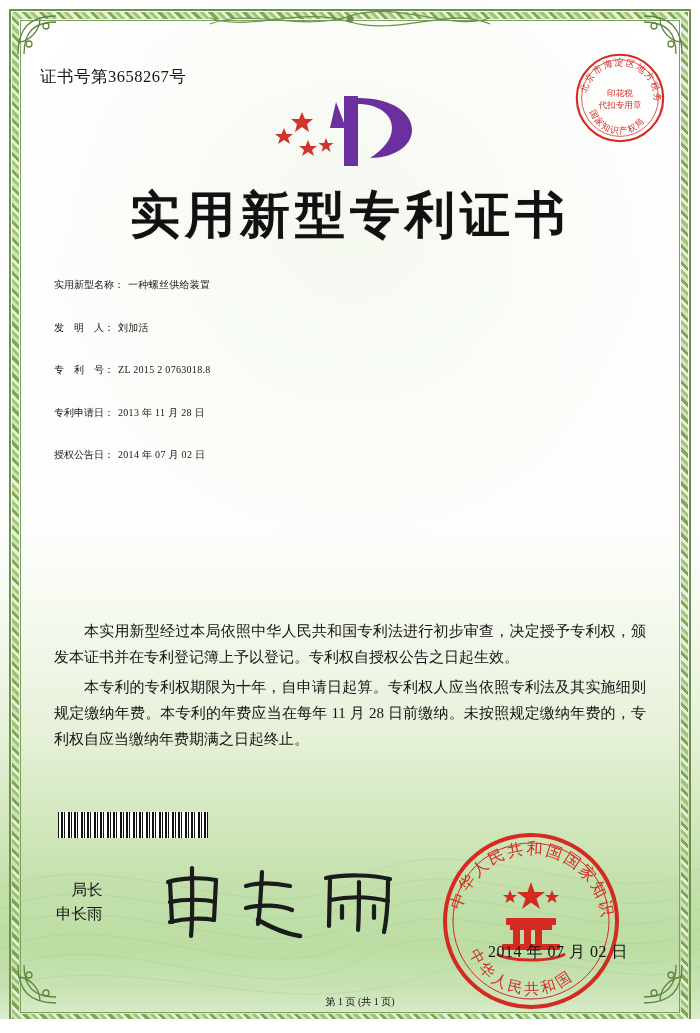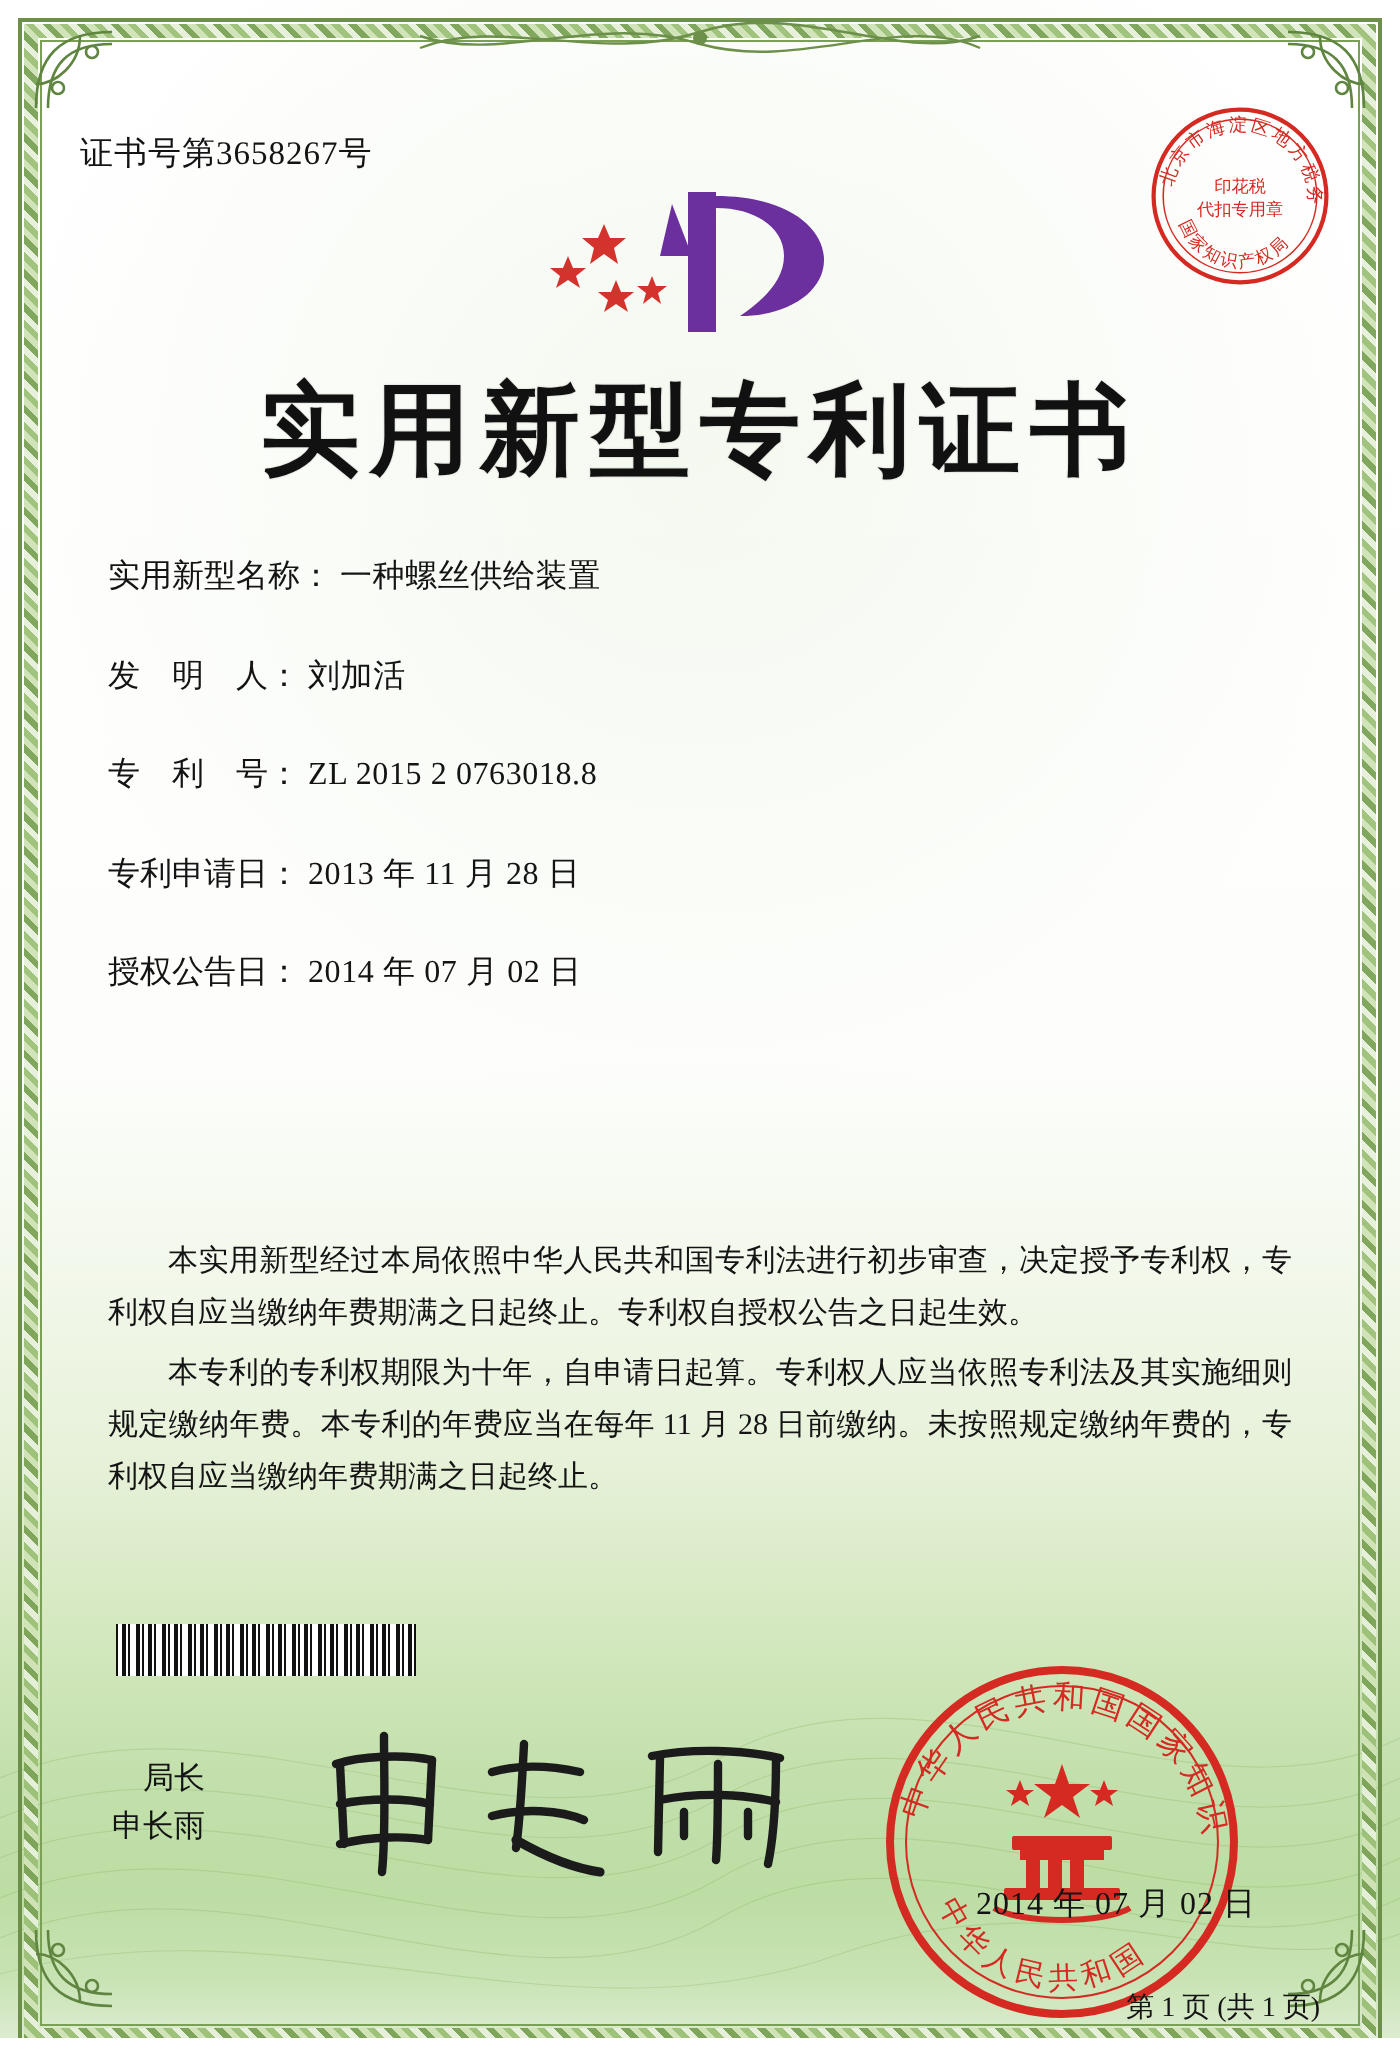"实用新型名称：" .field { font-size: 16px -> 10px }
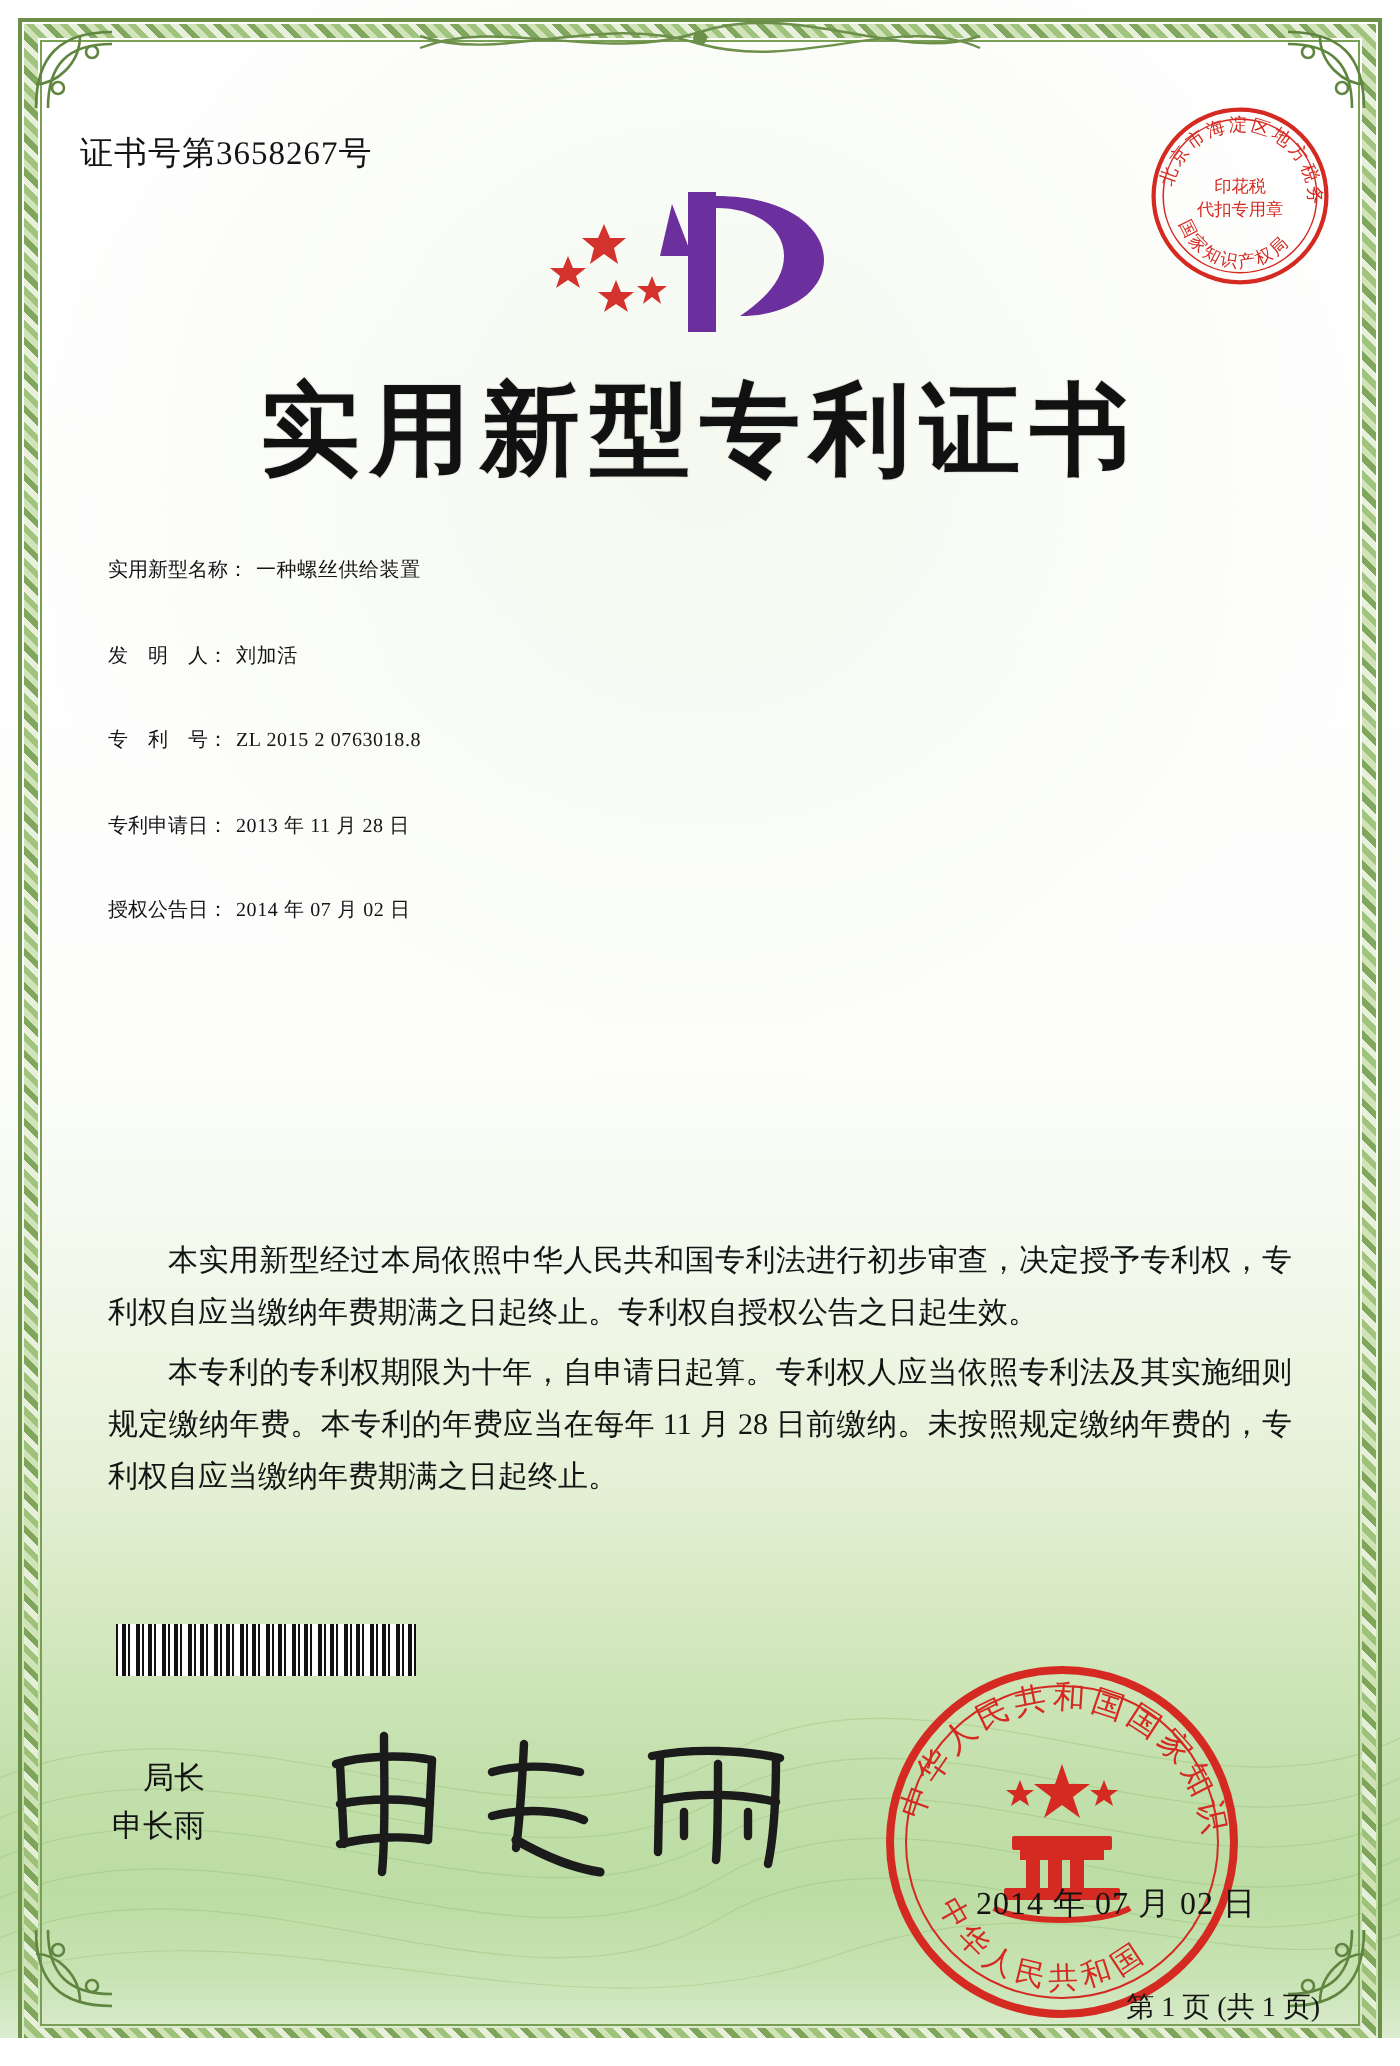"本实用新型经过本局依照中华人民共和国专利法进行初步审查，决定授予专利权，专利权自" p { text: 专利权自应当缴纳年费期满之日起终止 -> 颁发本证书并在专利登记簿上予以登记 }
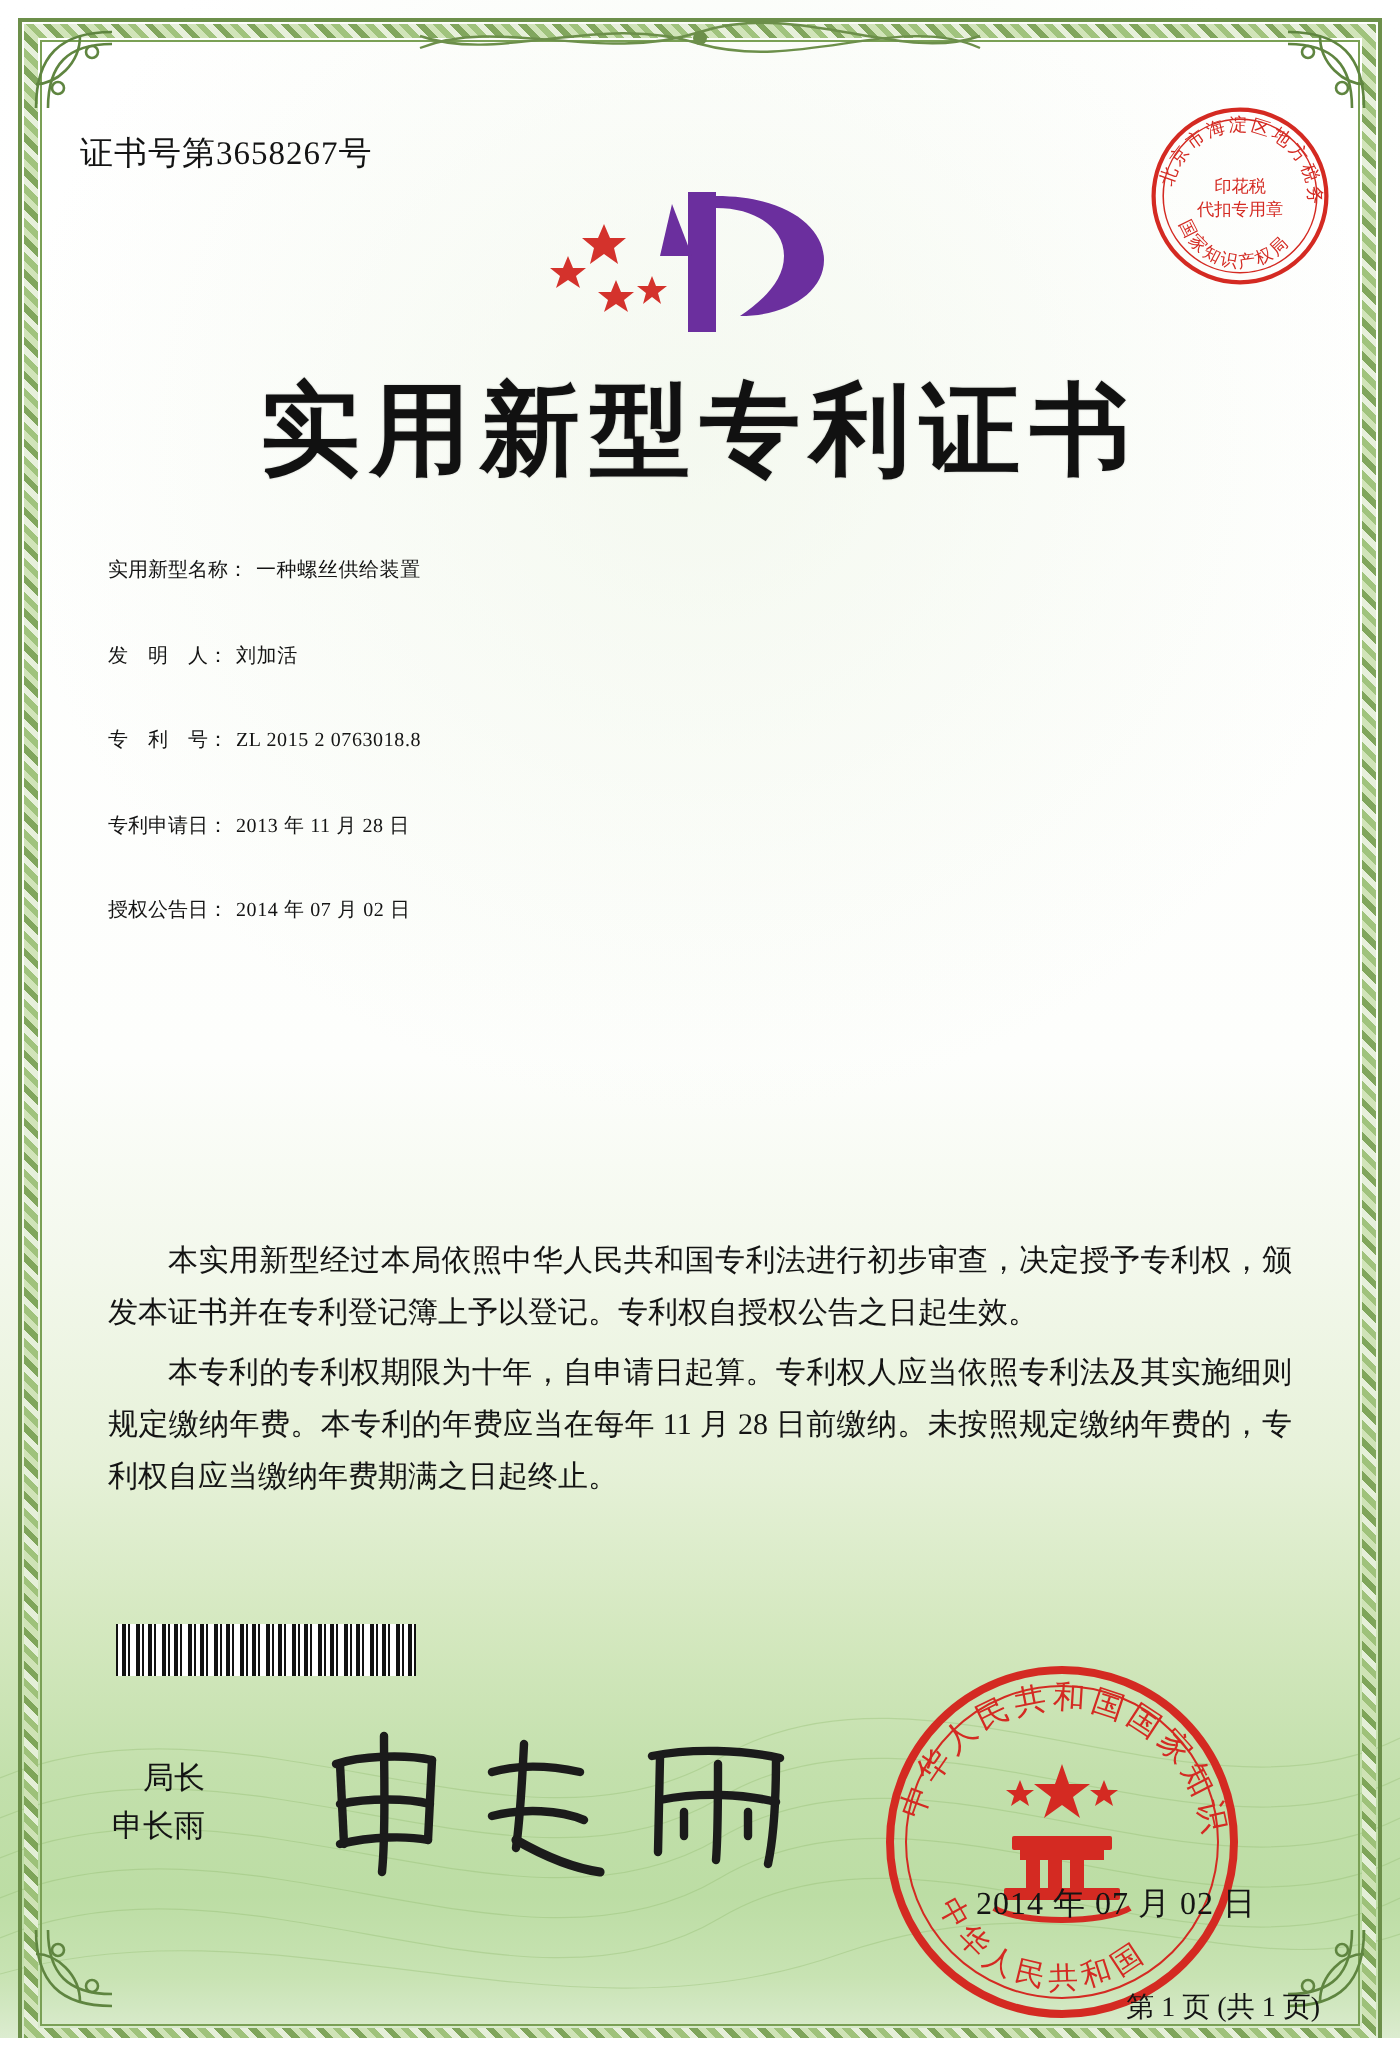"第 1 页 (共 1" .page-foot { font-size: 14px -> 10px; left: 0 -> 10px; text-align: right -> center }
